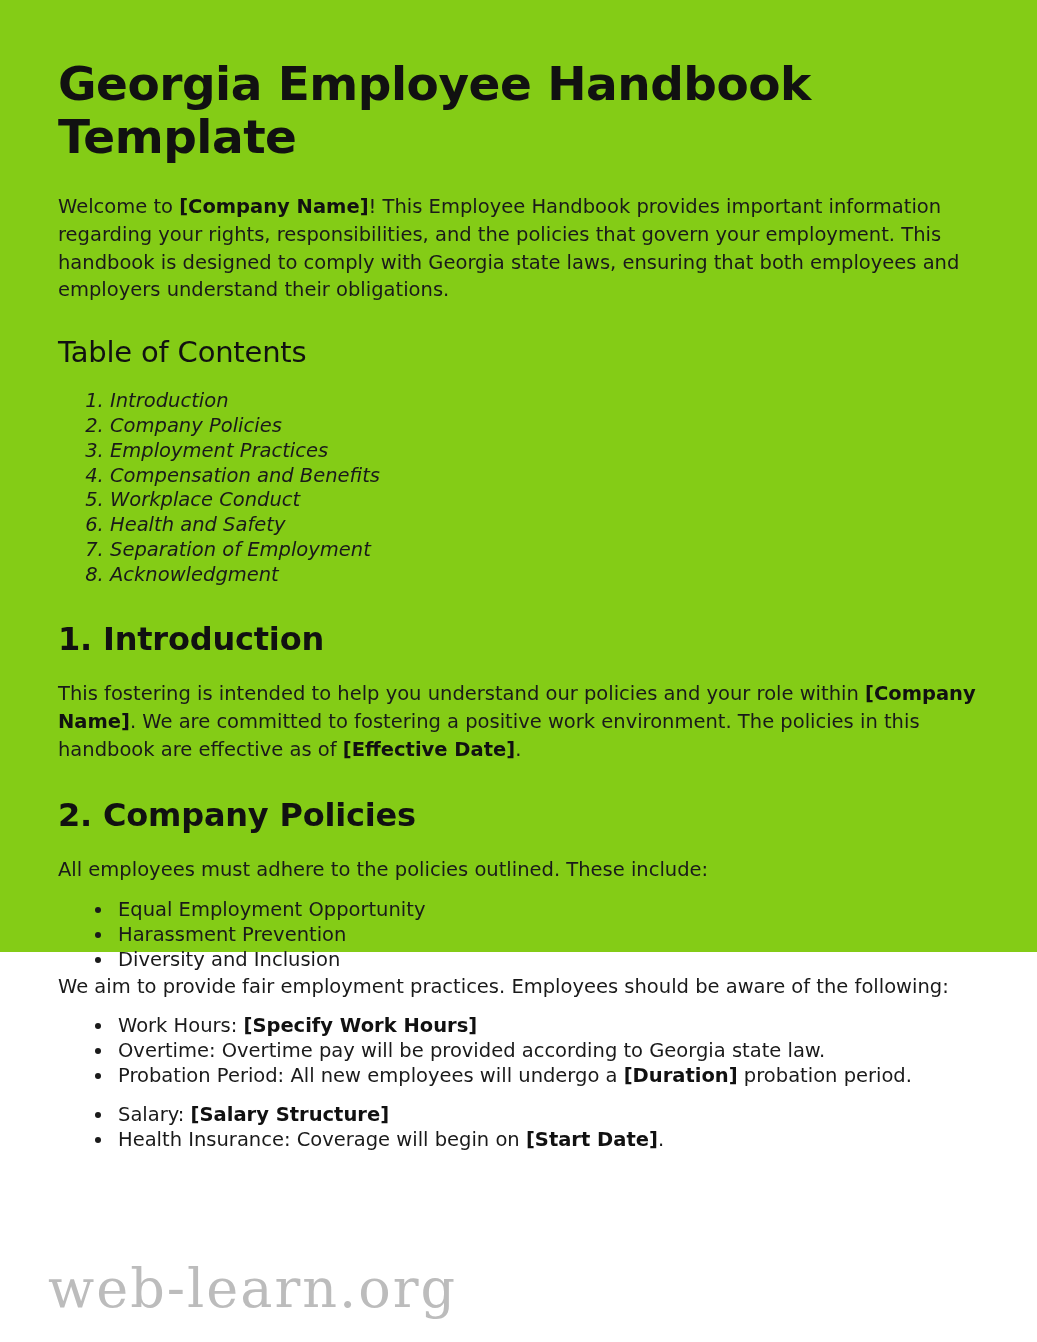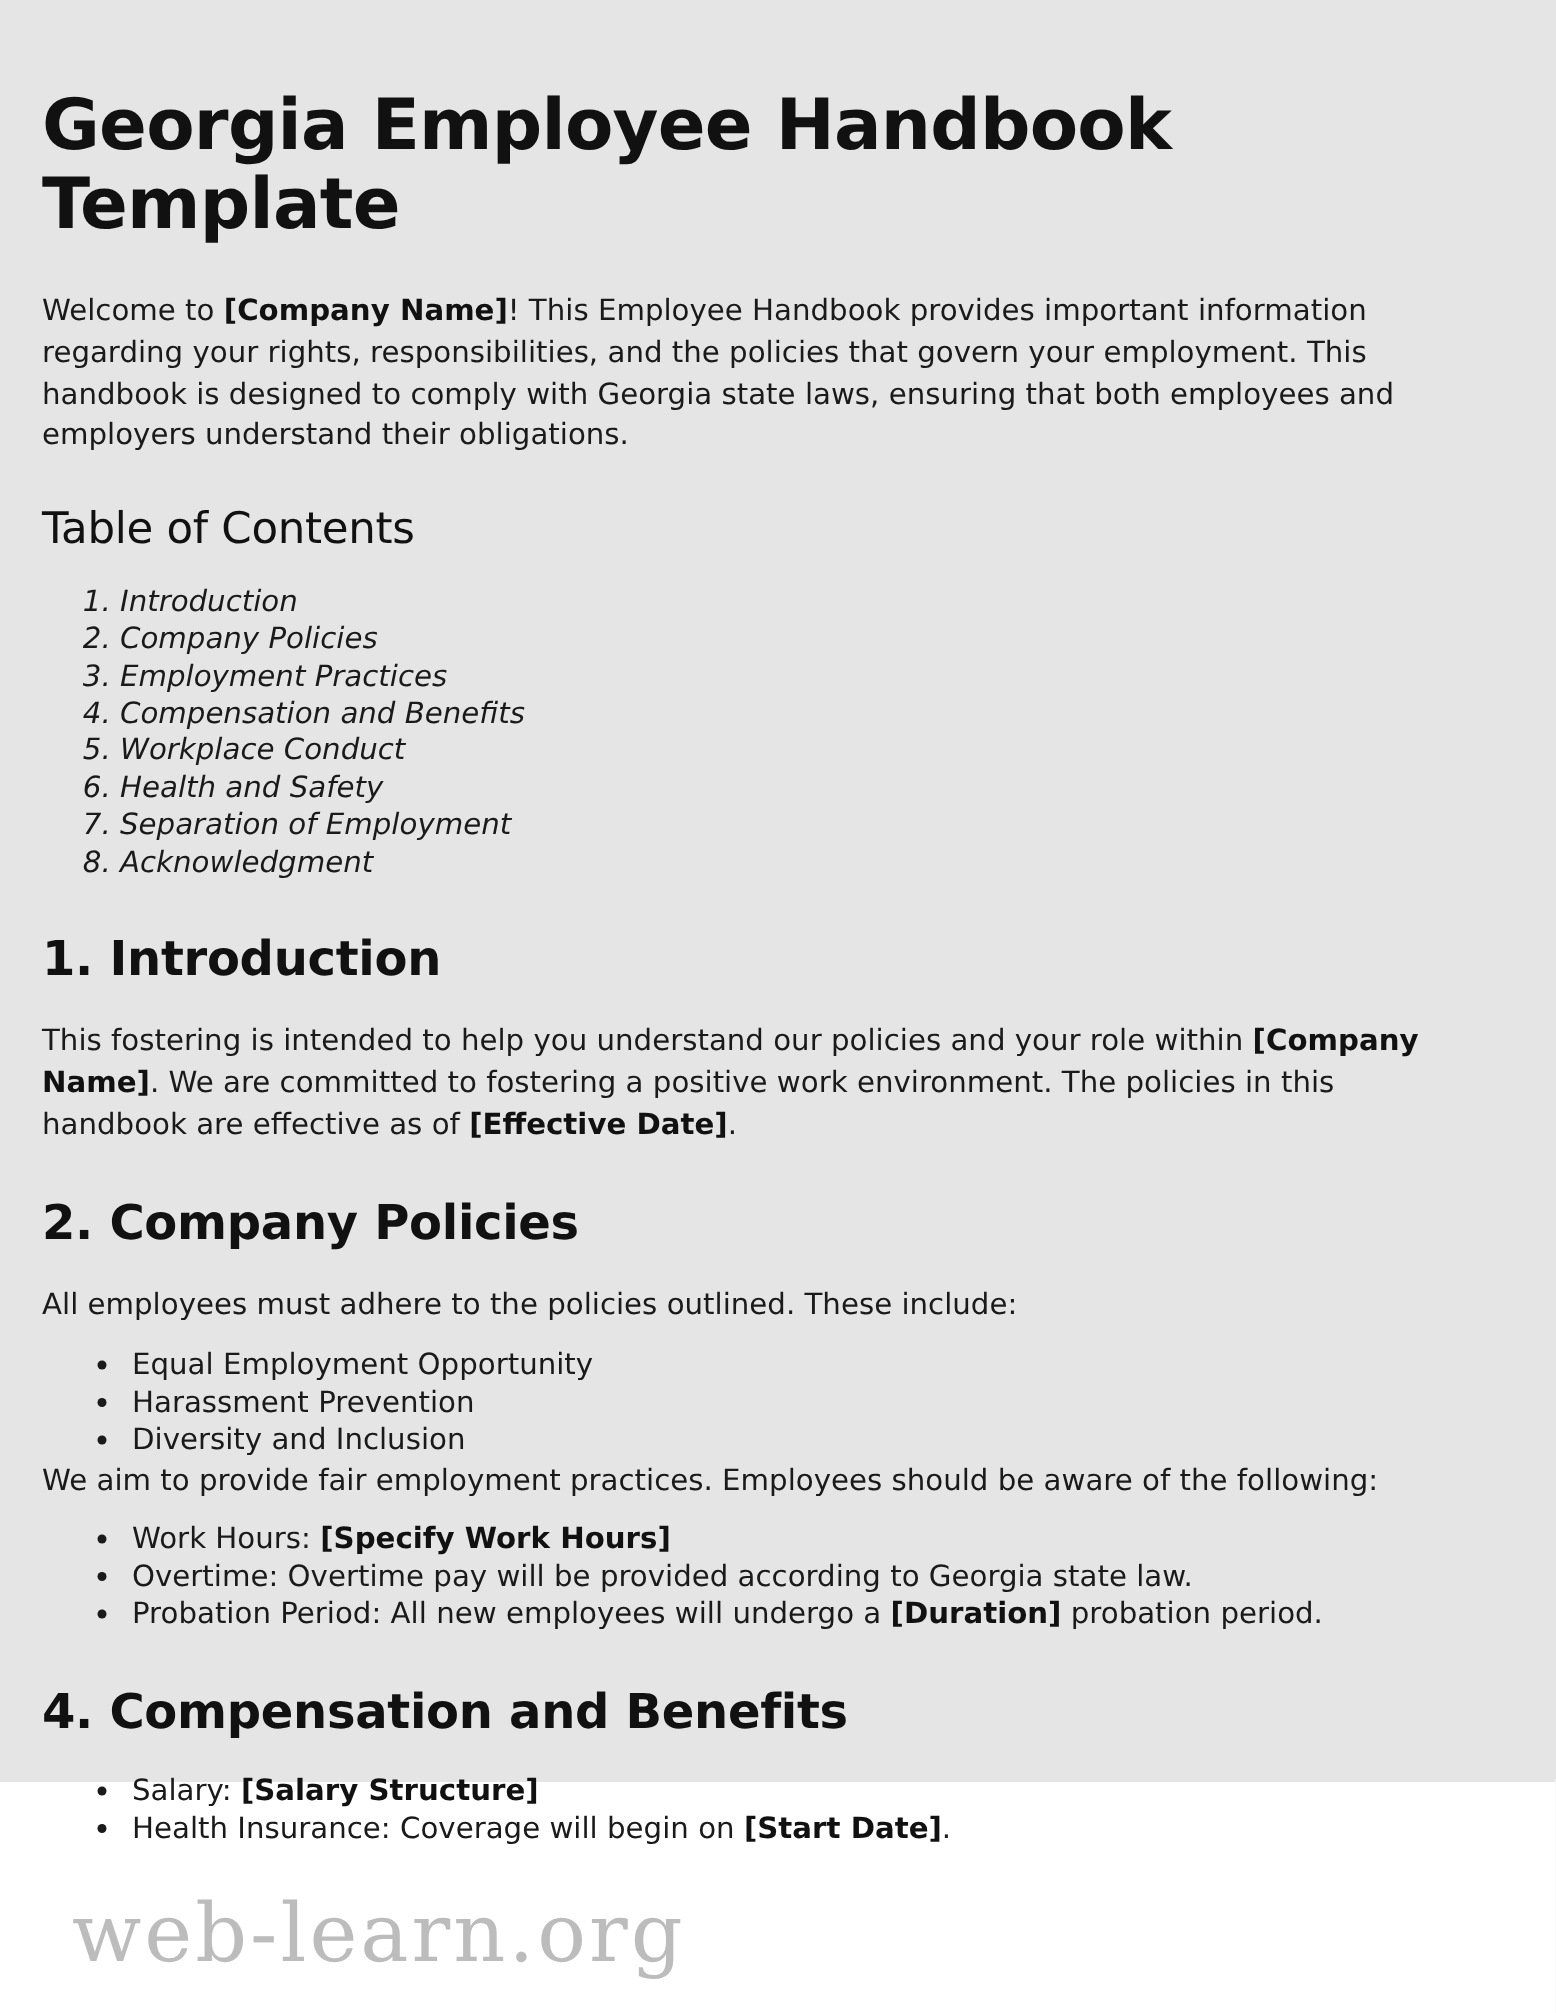"Georgia Employee Handbook Template" .page { background: #e5e5e5 -> #84cc16; height: 1188px -> 952px; padding: 58px 60px 0 28px -> 58px 60px 0 58px }
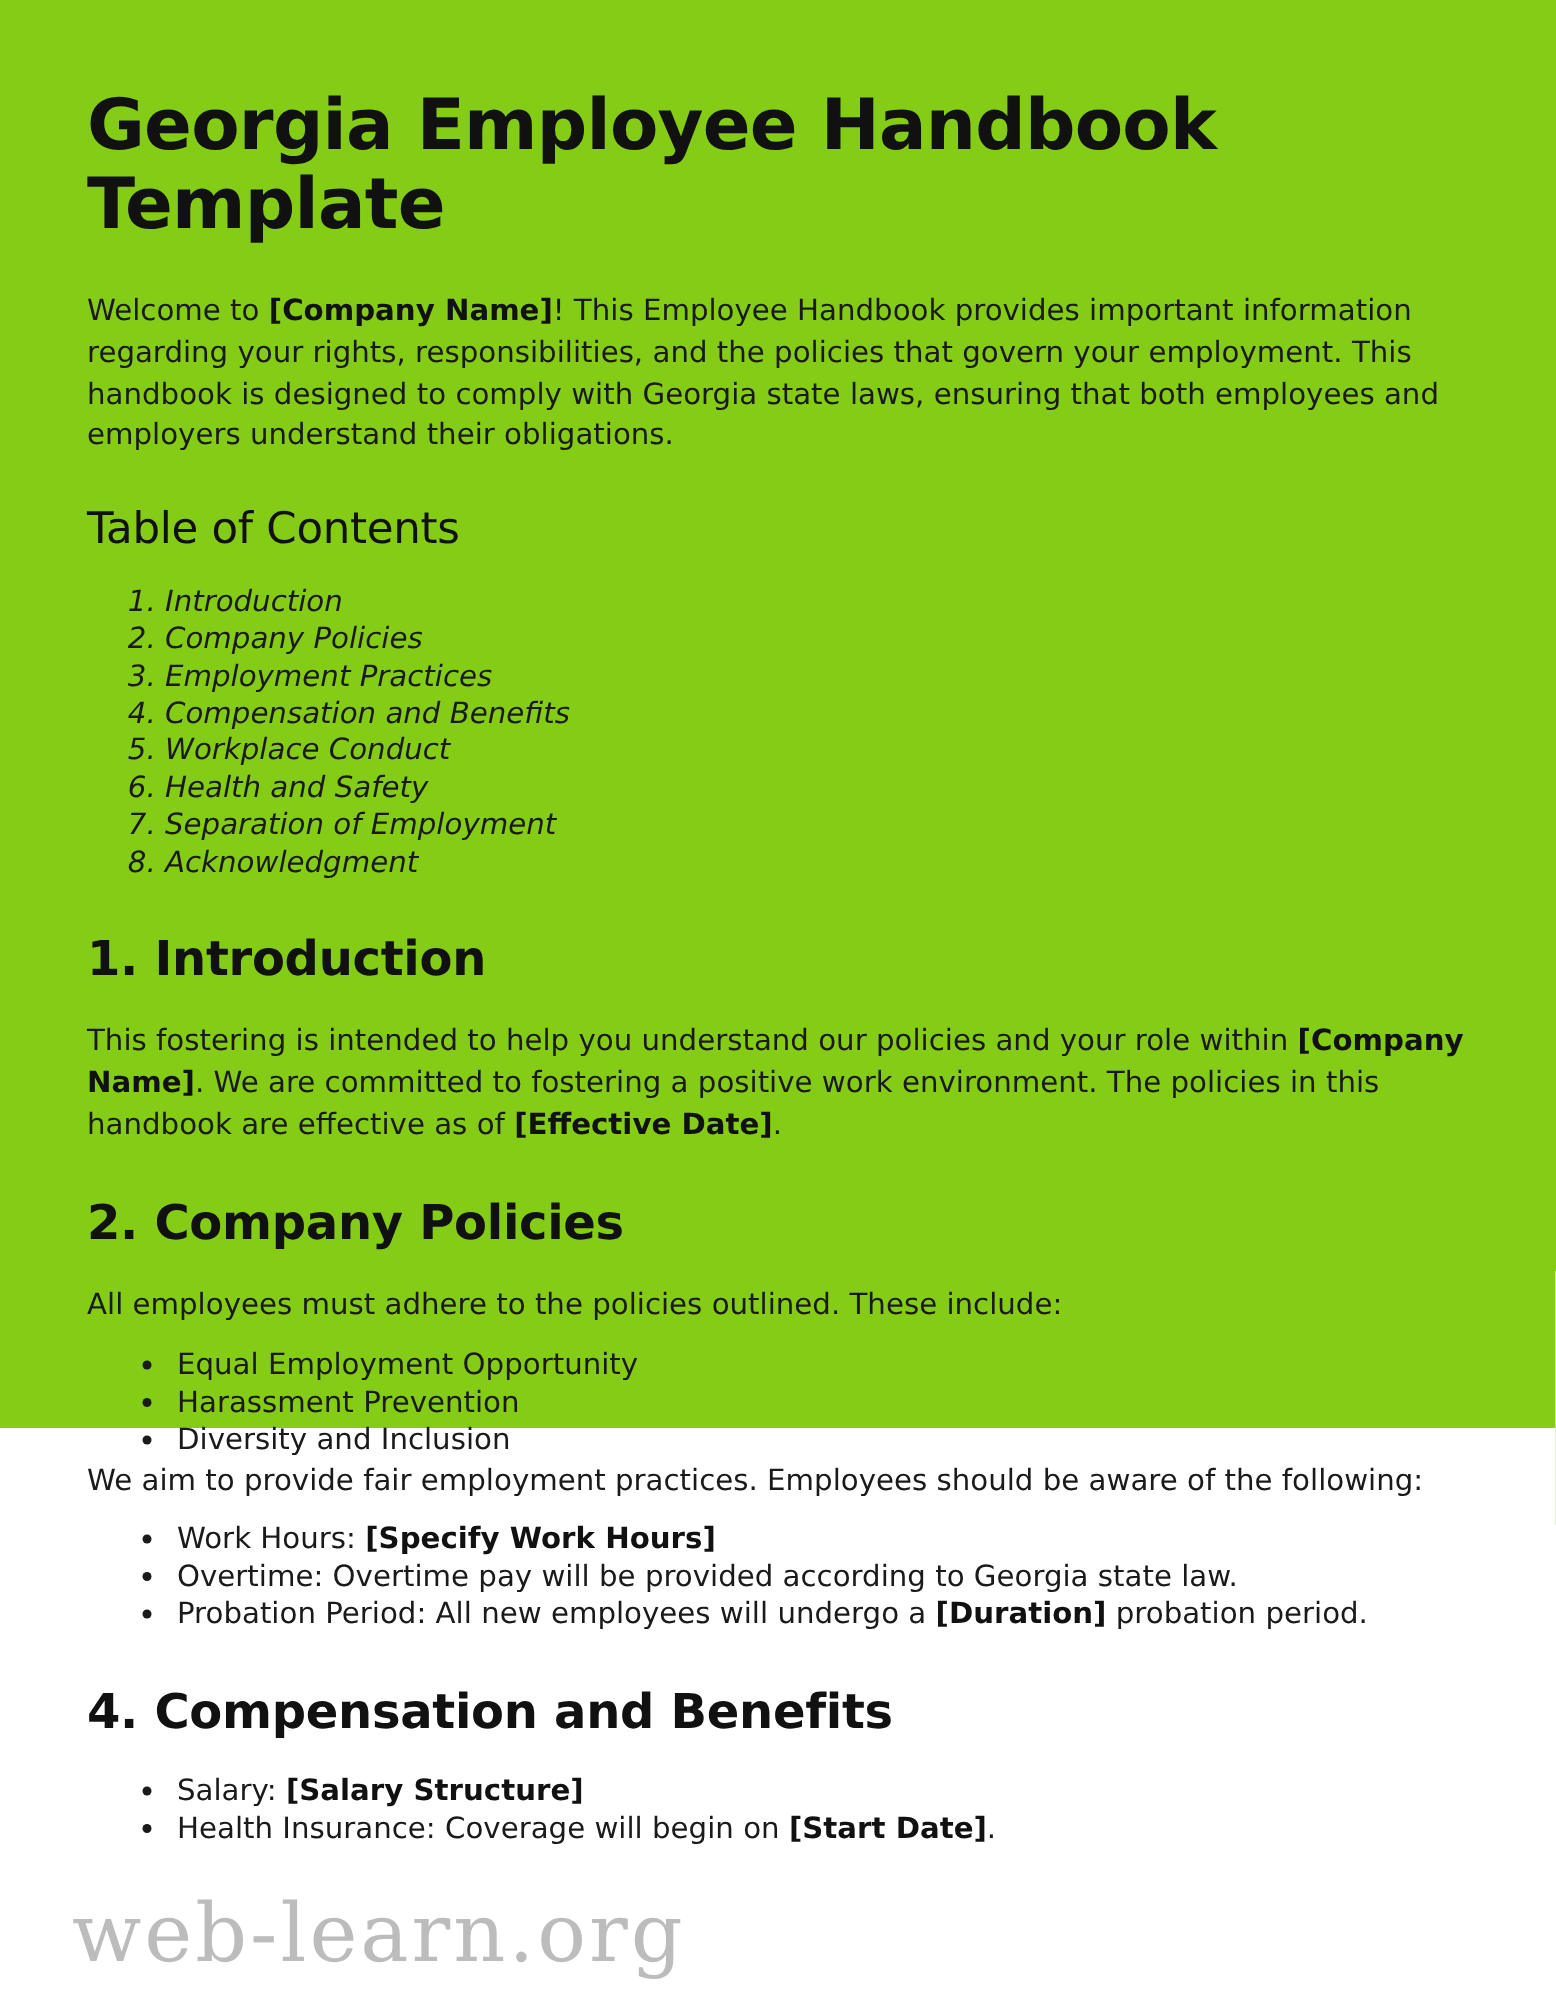"4. Compensation and Benefits" h2.section-heading { html: <h2>4. Compensation and Benefits</h2> -> none }
